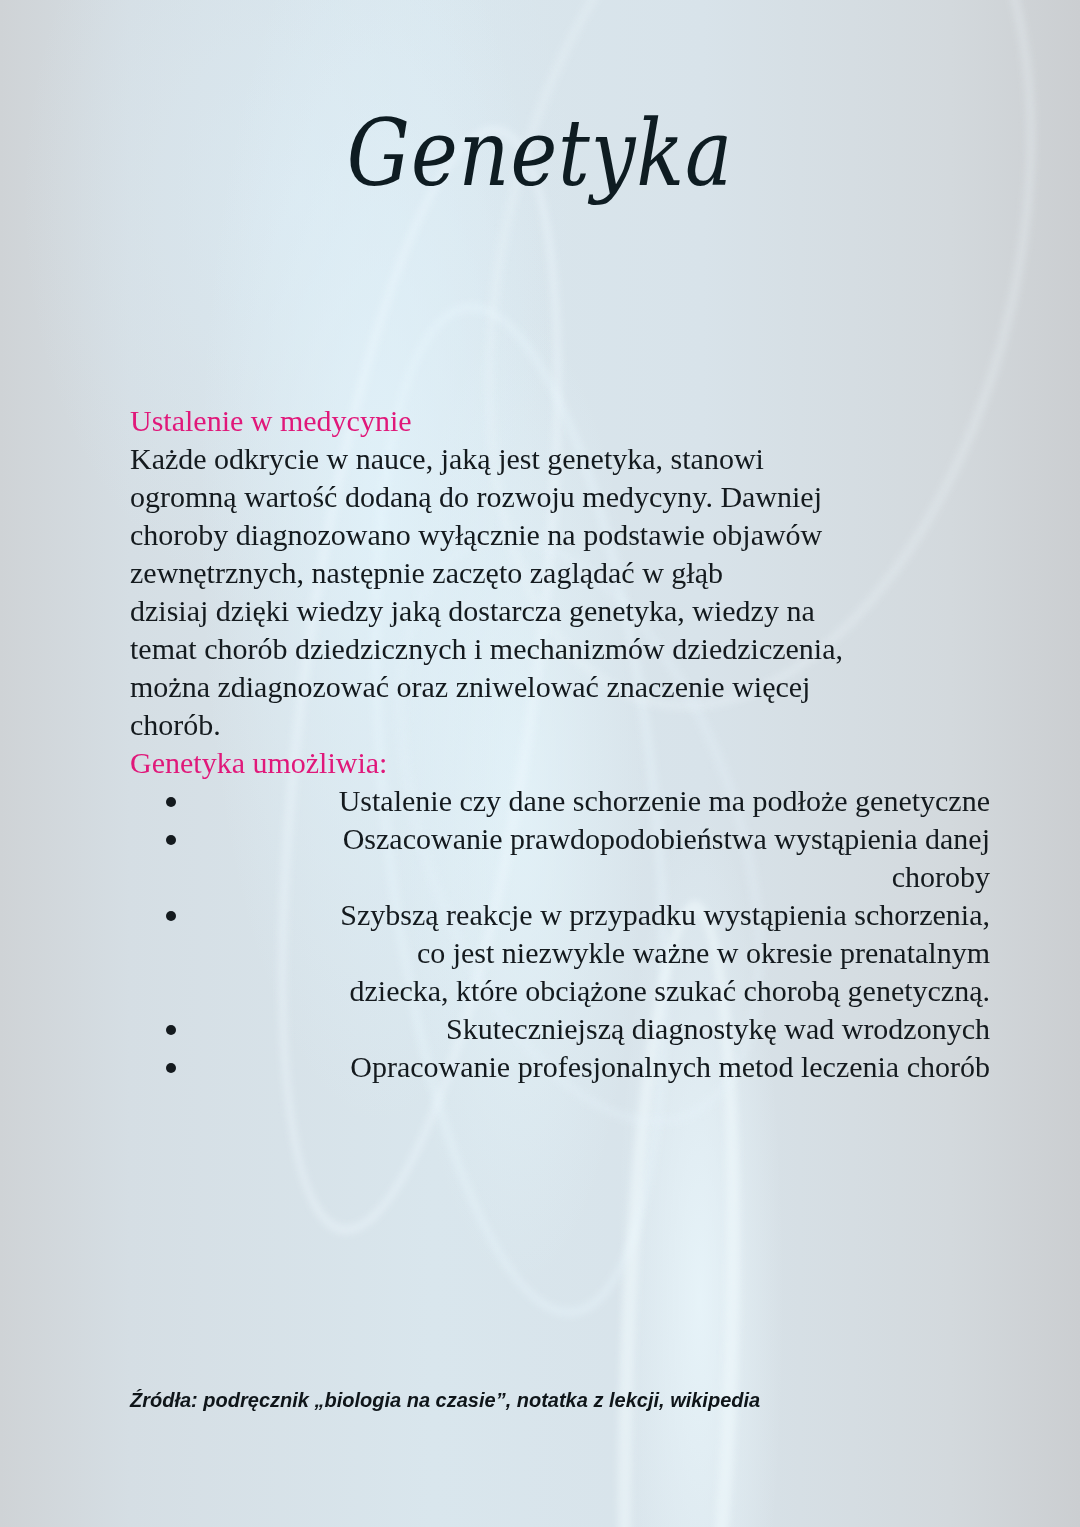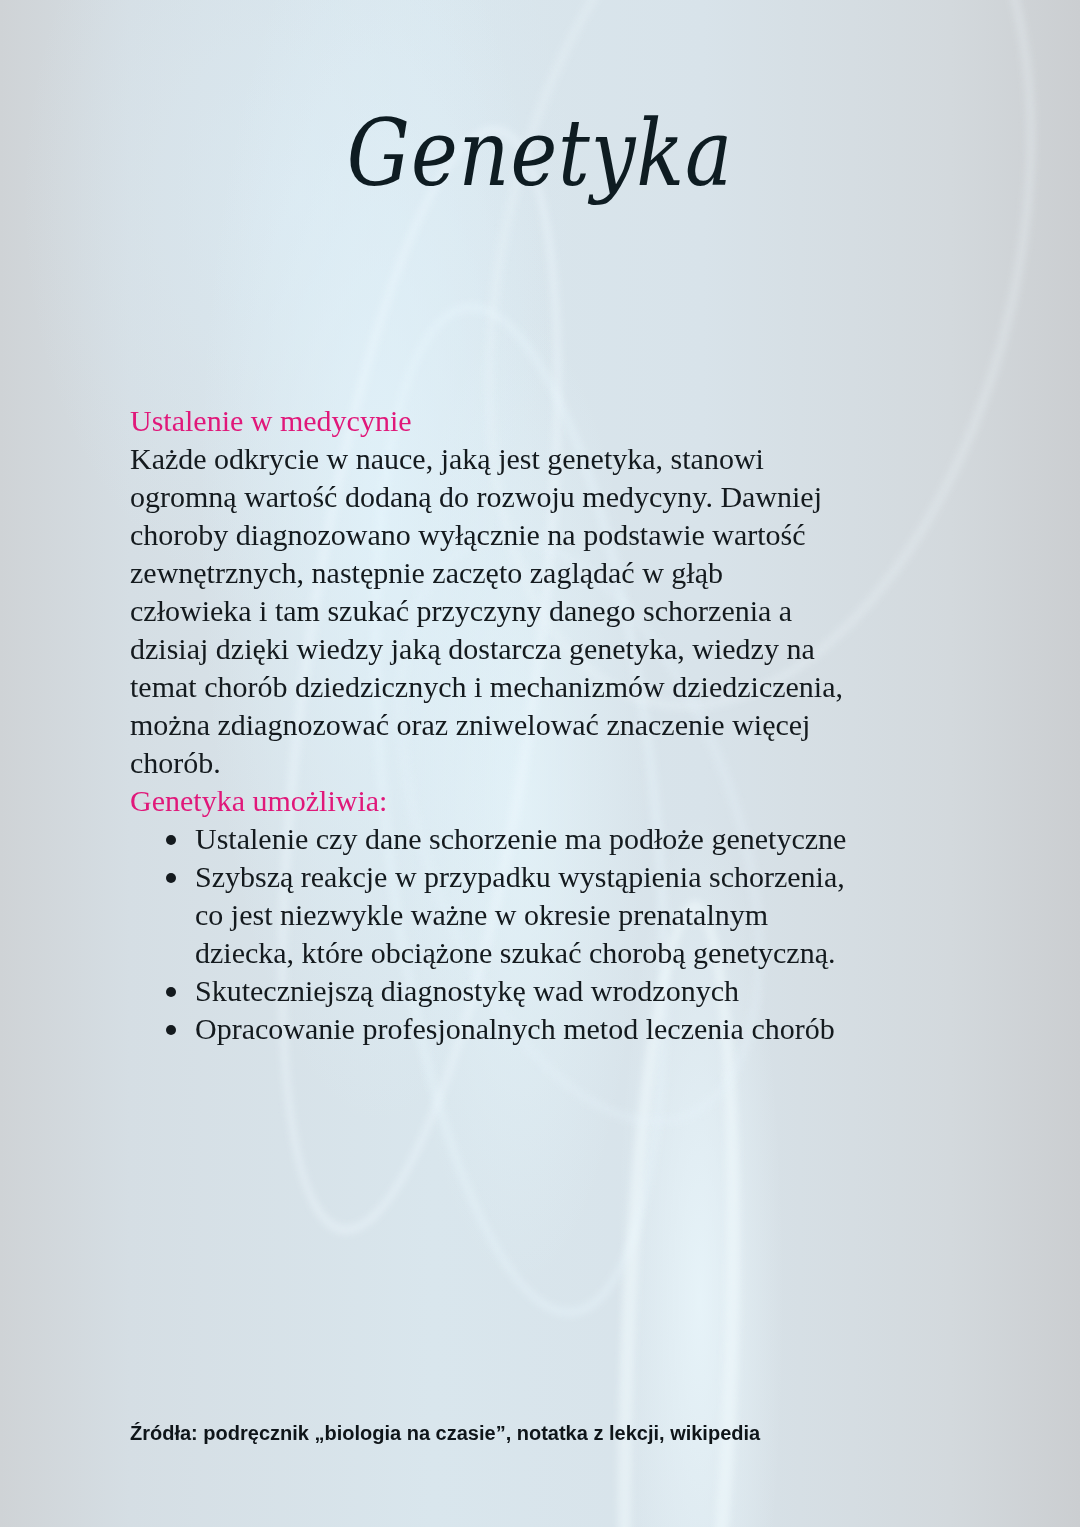"choroby diagnozowano wyłącznie na" span { text: wartość -> objawów }
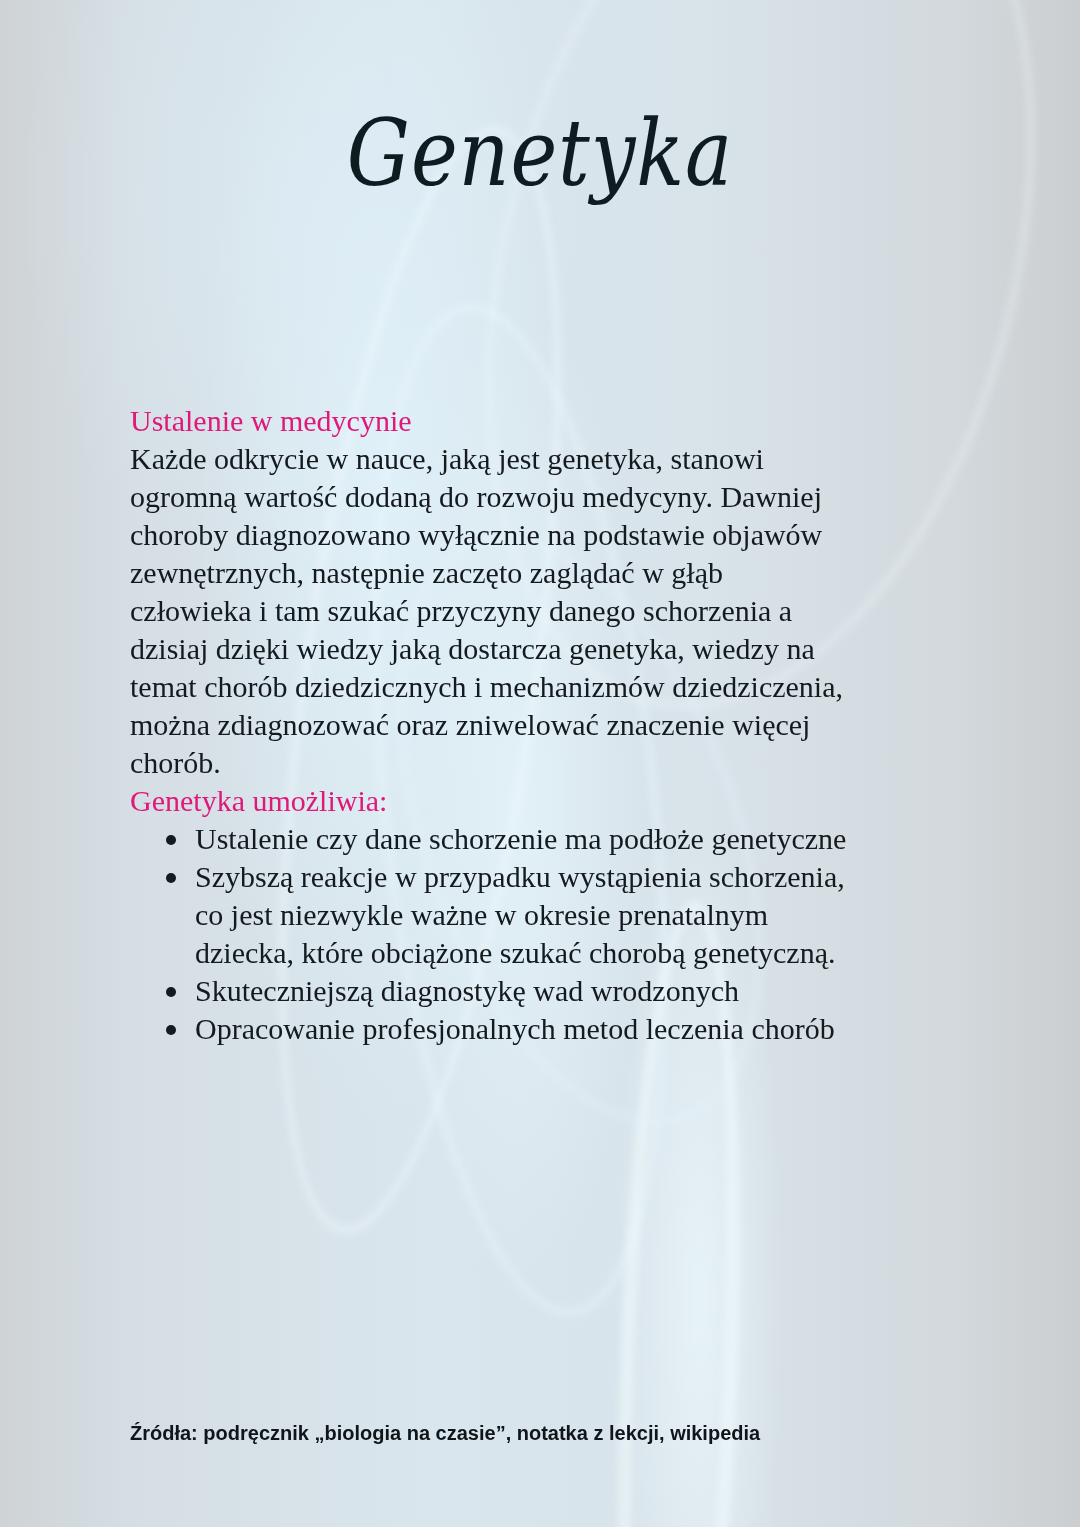"człowieka i tam szukać przyczyny" span { html: <span>człowieka i tam szukać przyczyny danego schorzenia a</span> -> none }
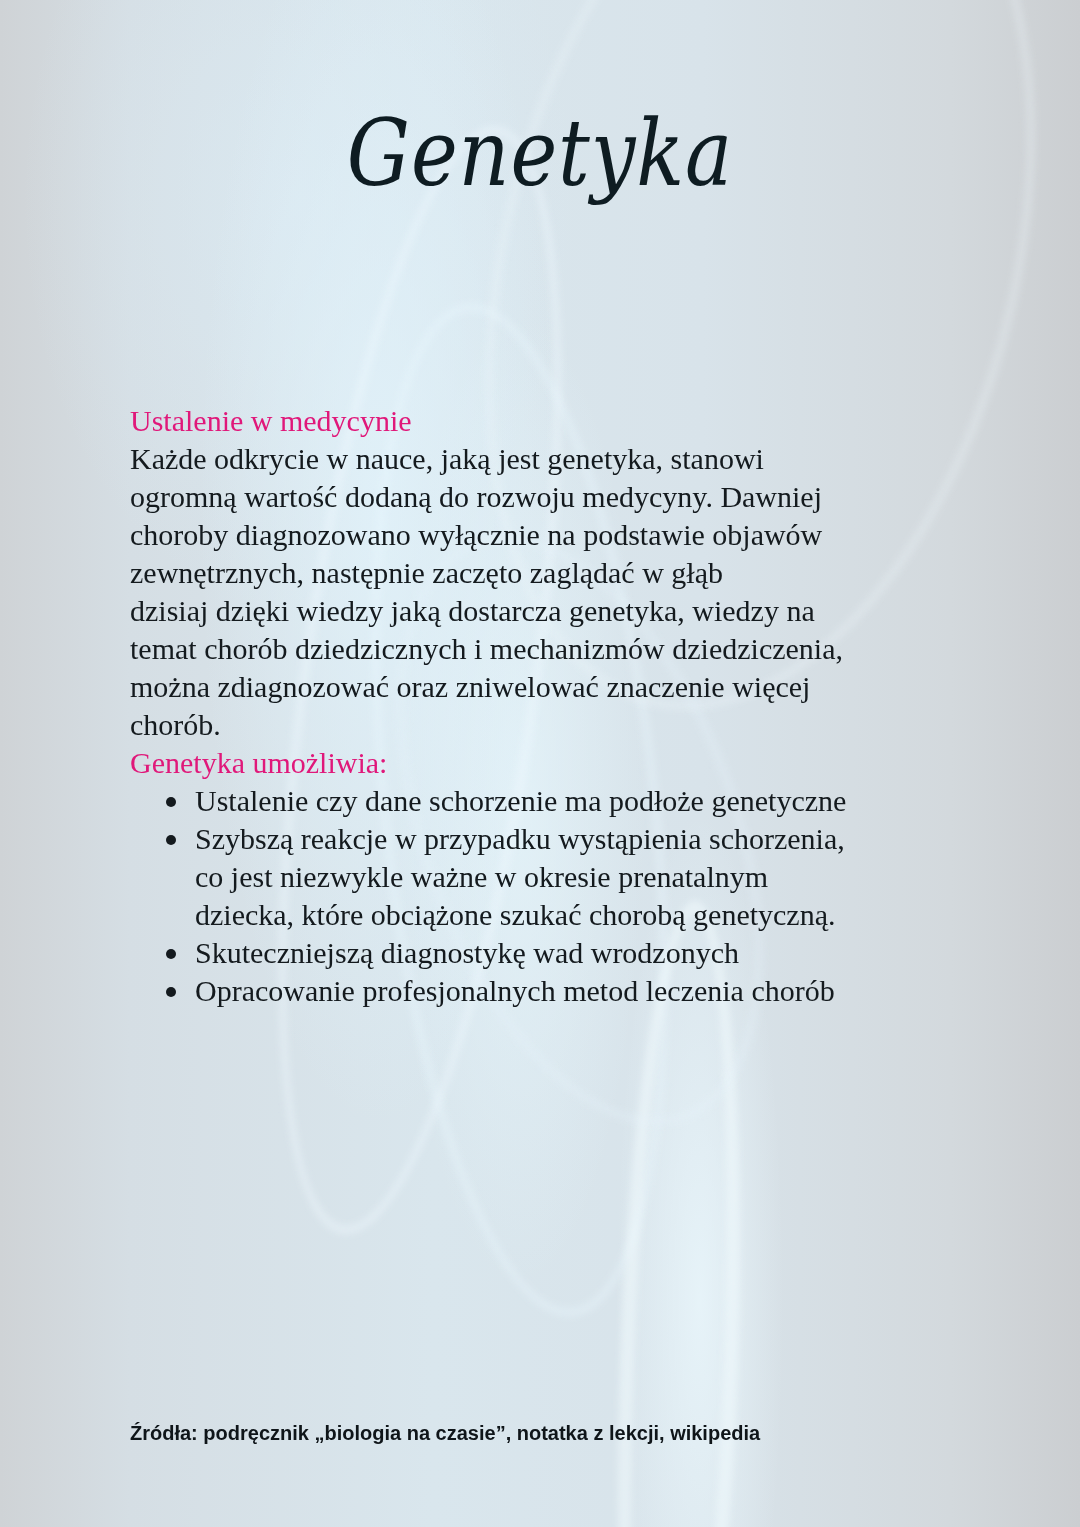"Ustalenie czy dane schorzenie ma" ul.bullets li { text-align: none -> right }
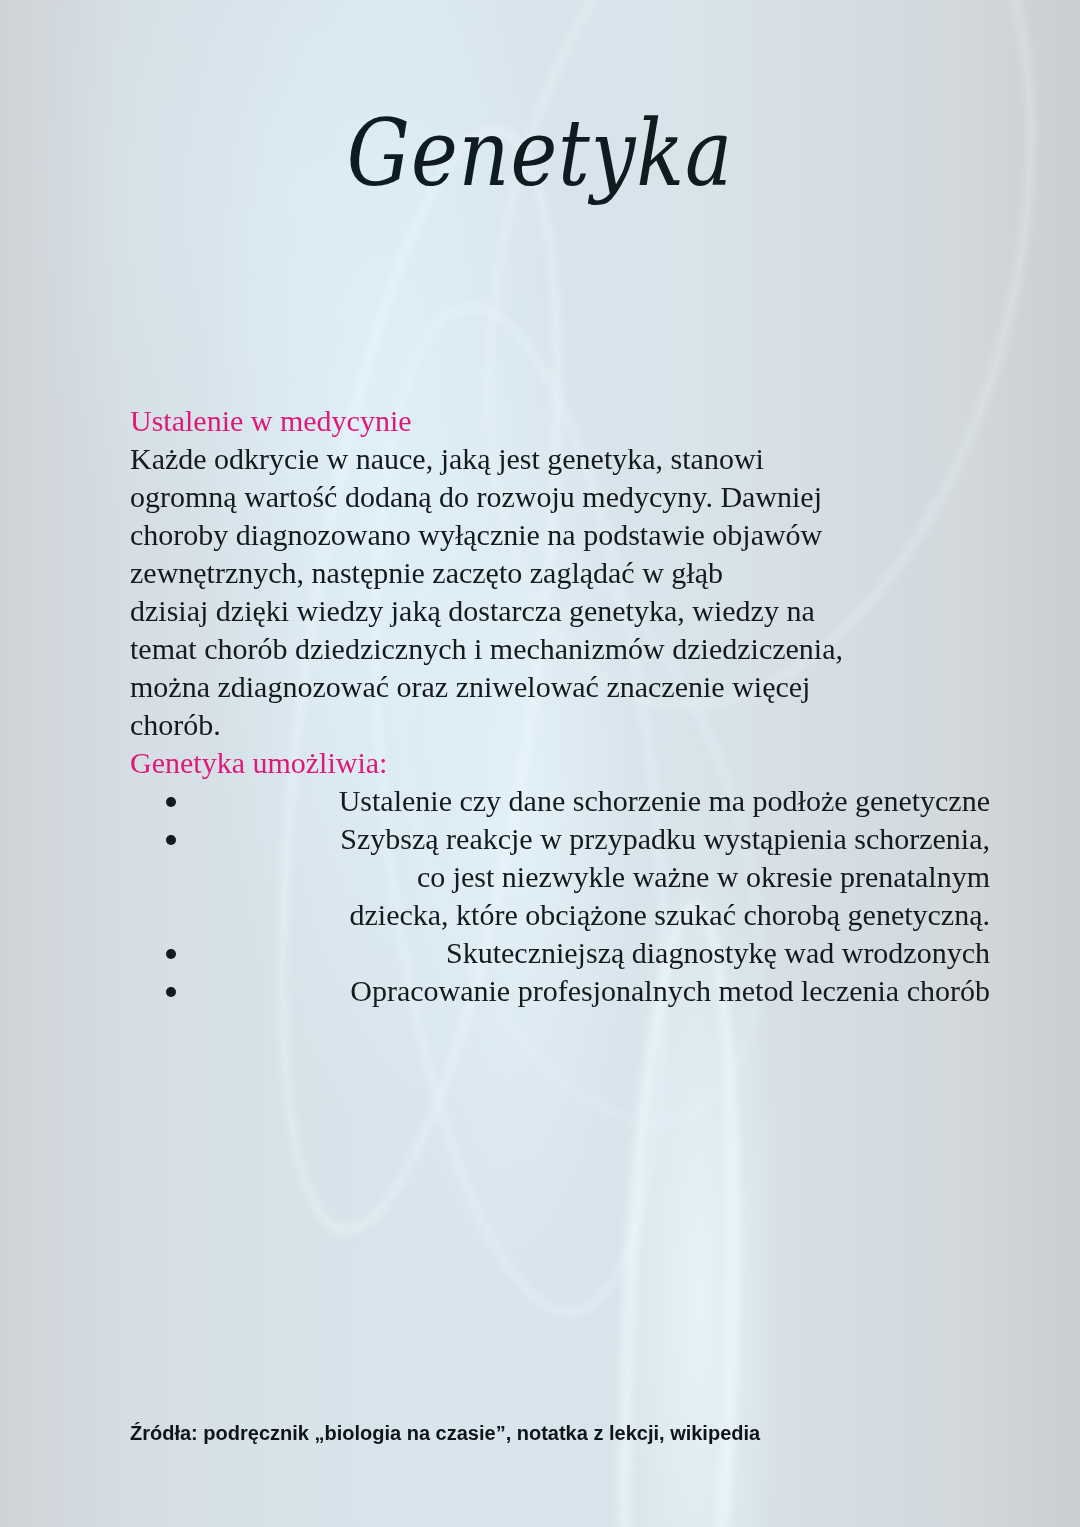"Oszacowanie prawdopodobieństwa" li { html: none -> <li> <span></span> <span>Oszacowanie prawdopodobieństwa wystąpienia danej</span> <span>choroby</span> </li> }
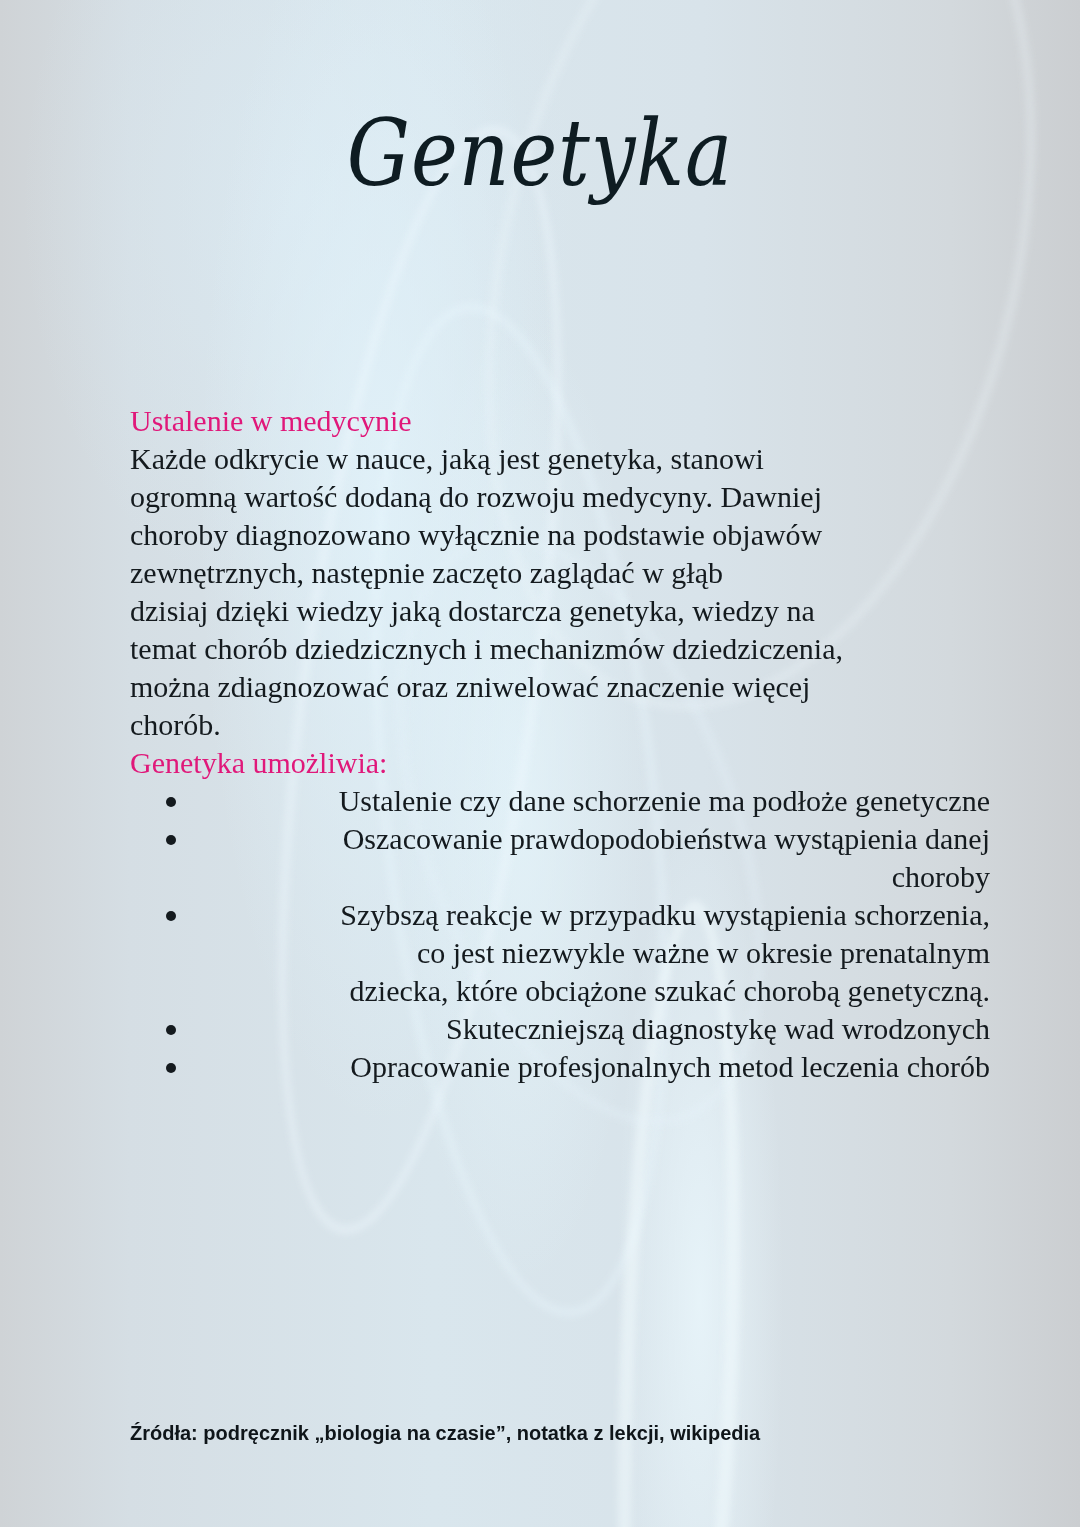"Źródła: podręcznik „biologia na czasie”," .sources { font-style: none -> italic; top: 1422px -> 1389px }
